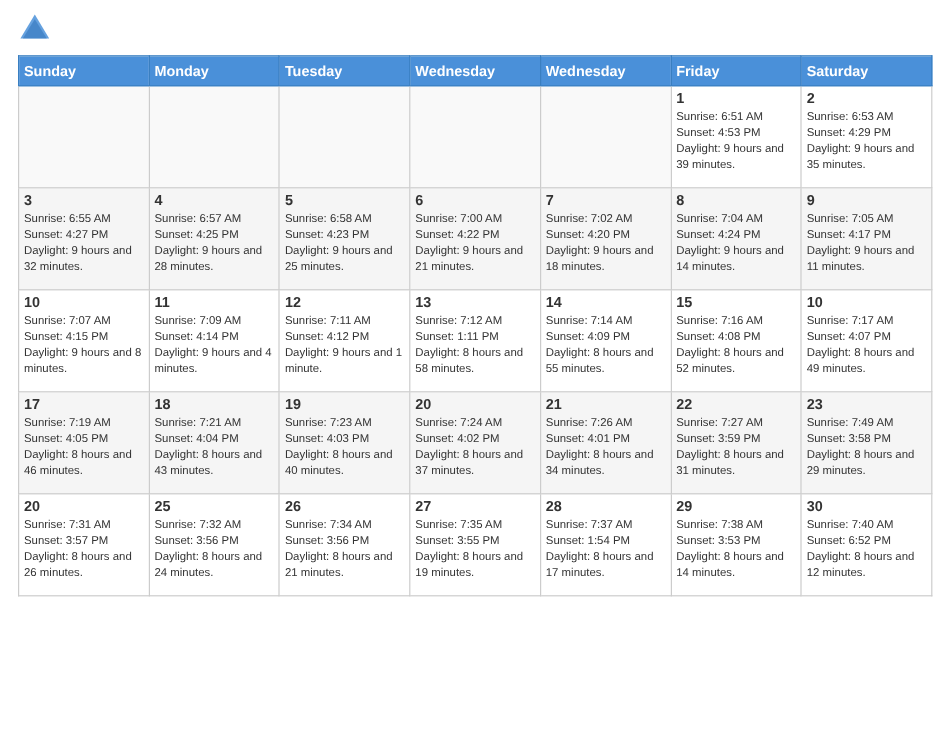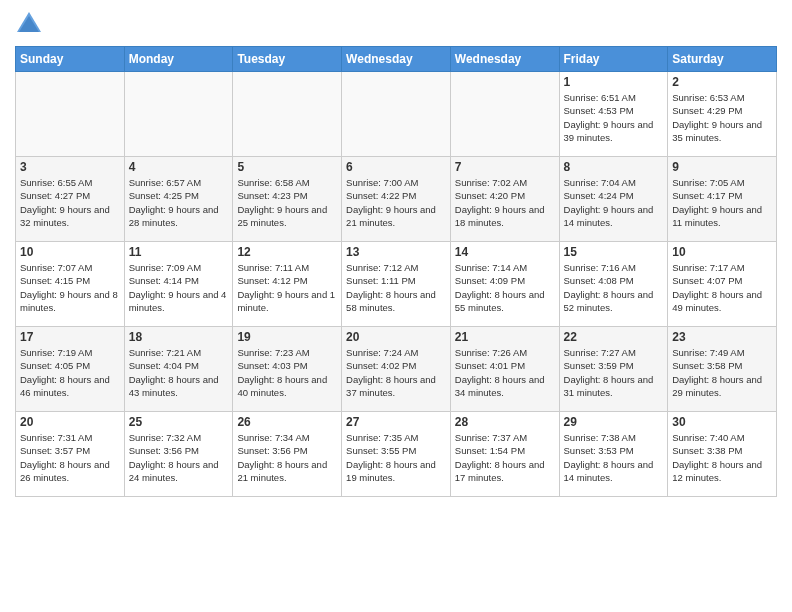"Sunrise: 7:40 AM Sunset: 3:38" div.day-info { text: 3:38 -> 6:52 }
